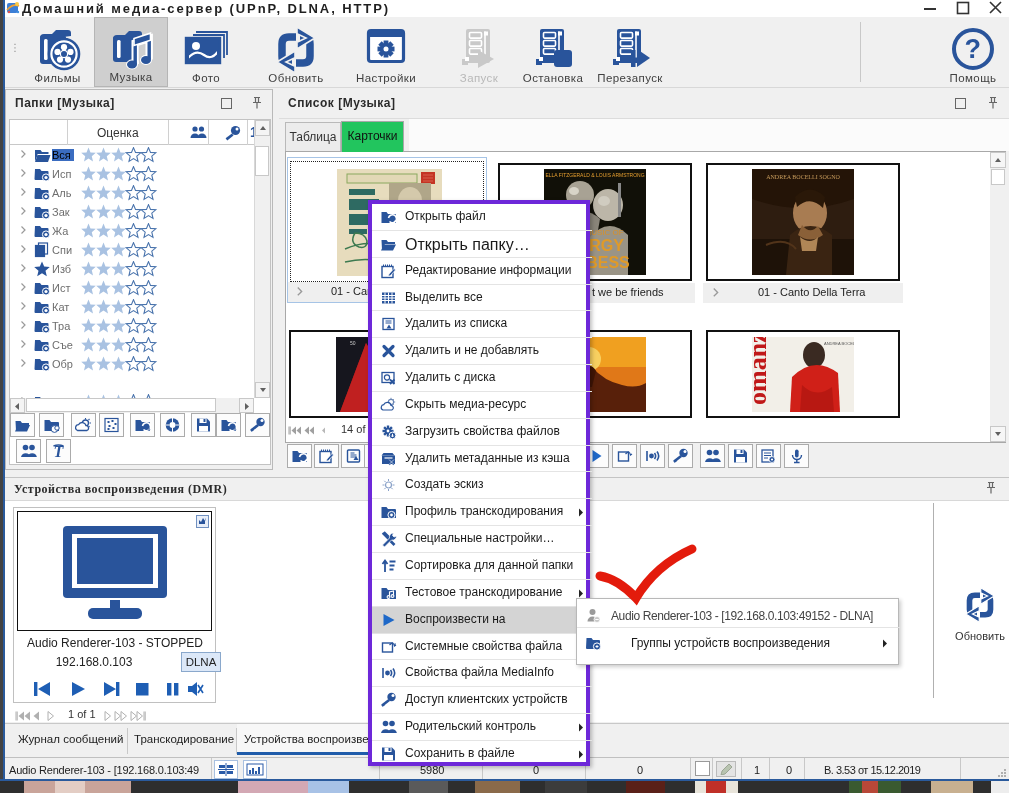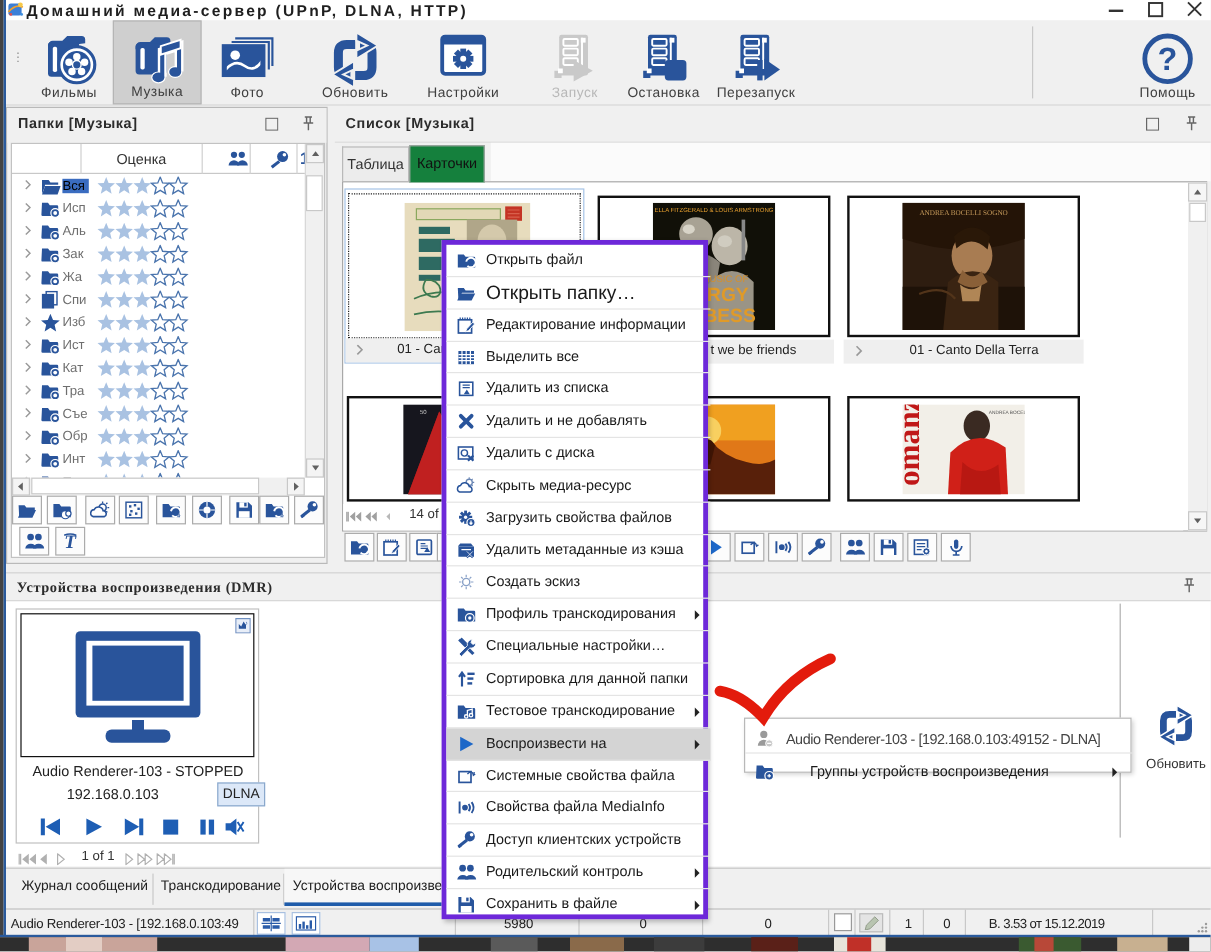"Карточки" div.abs { background: #15803d -> #22c55e }
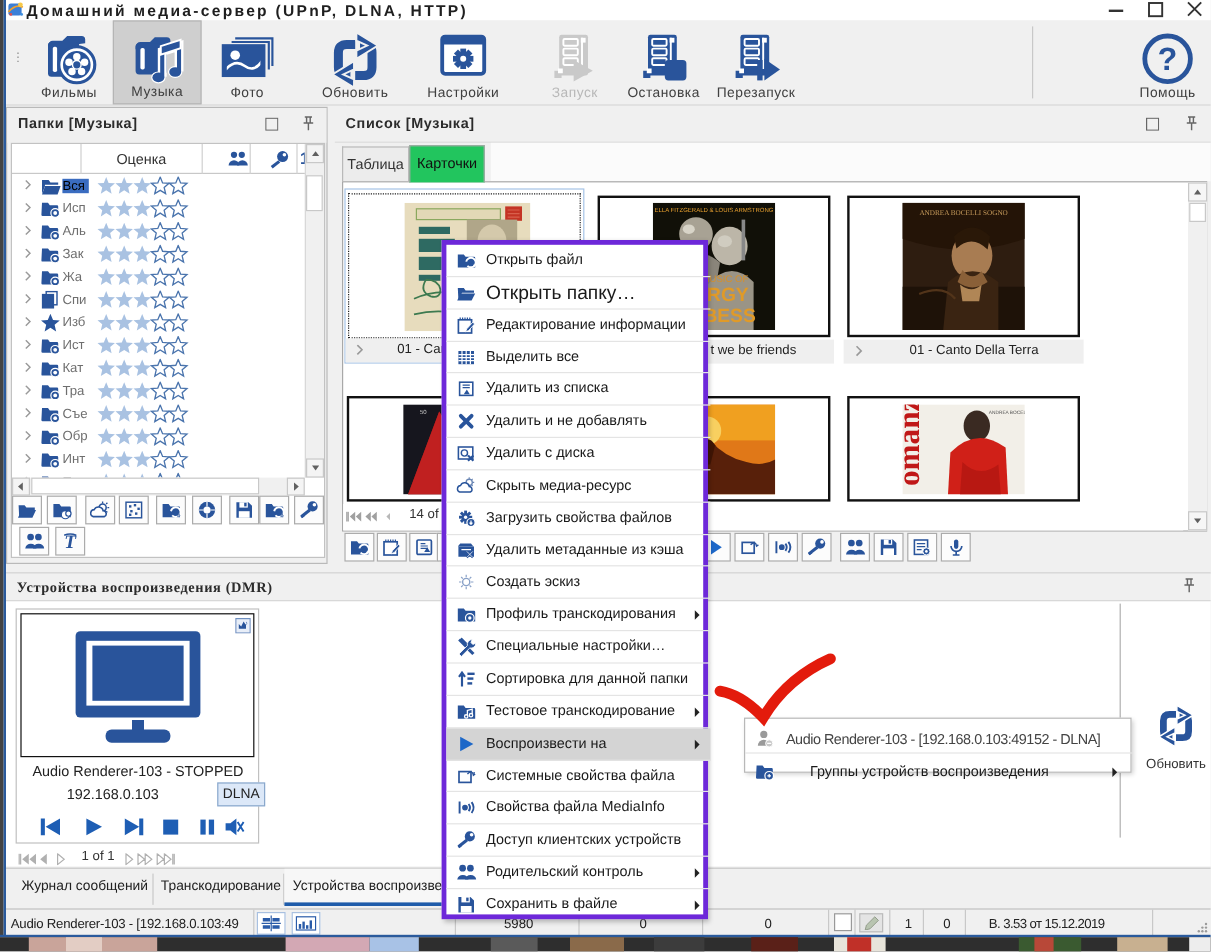"Инт" div.trow { html: <div> <svg> <use></use> </svg> <span><svg> <use></use> <circle></circle> <circle></circle> </svg></span> <span>Инт</span> <svg> <use></use> <use></use> <use></use> <use></use> <use></use> </svg> </div> -> none }
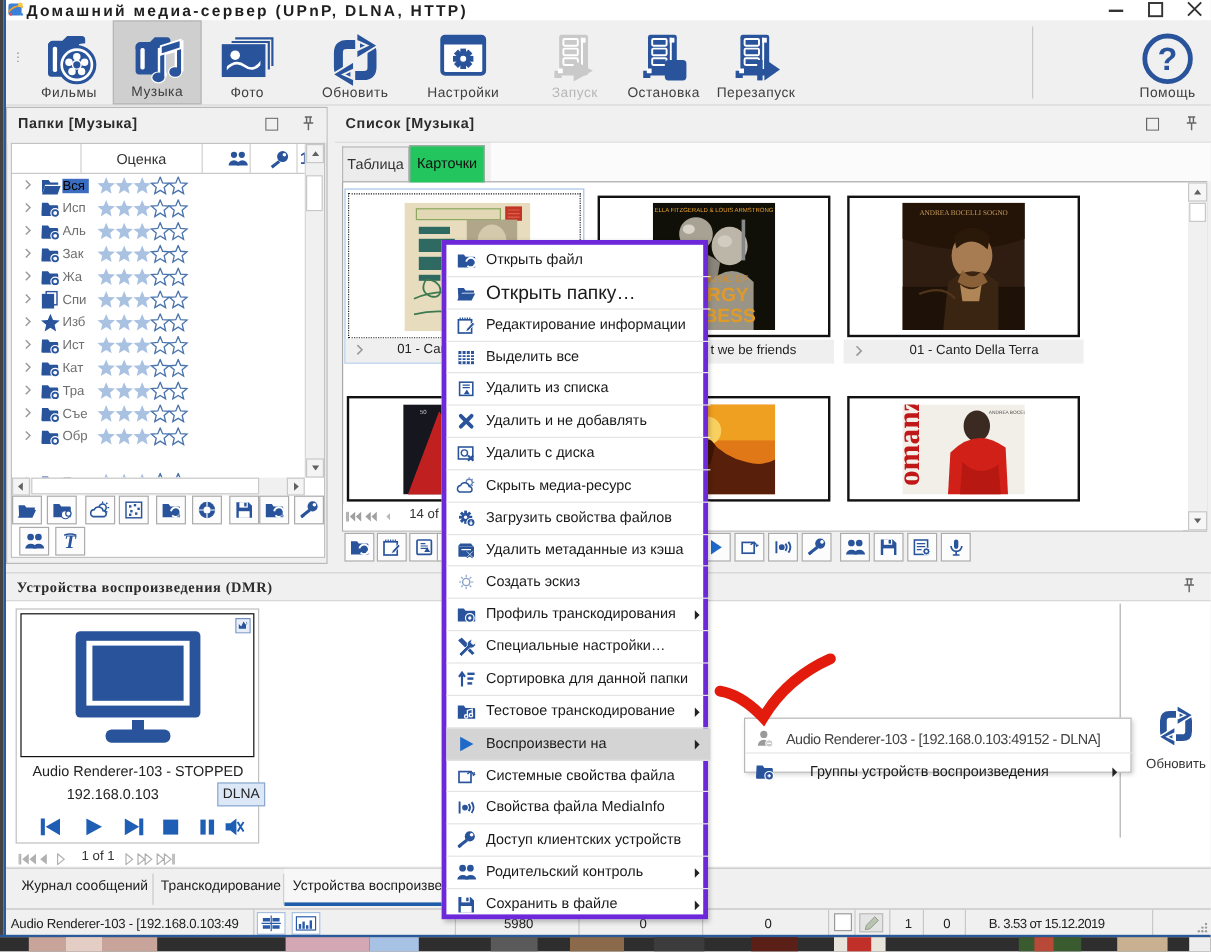"Audio Renderer-103 -" div.abs { height: 46px -> 67px; left: 620px -> 576px }
